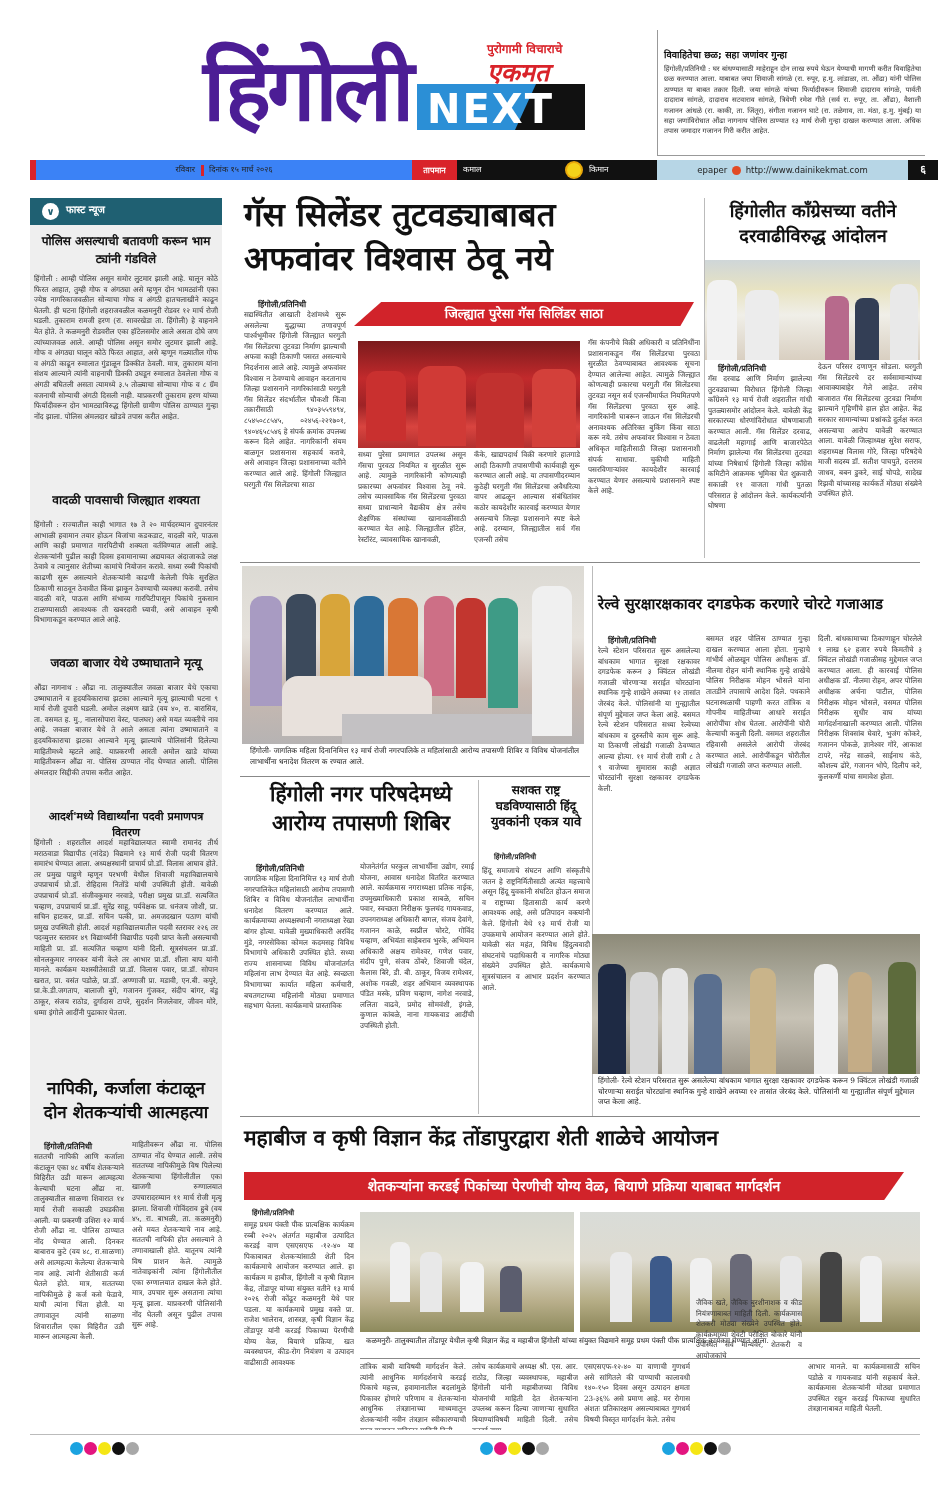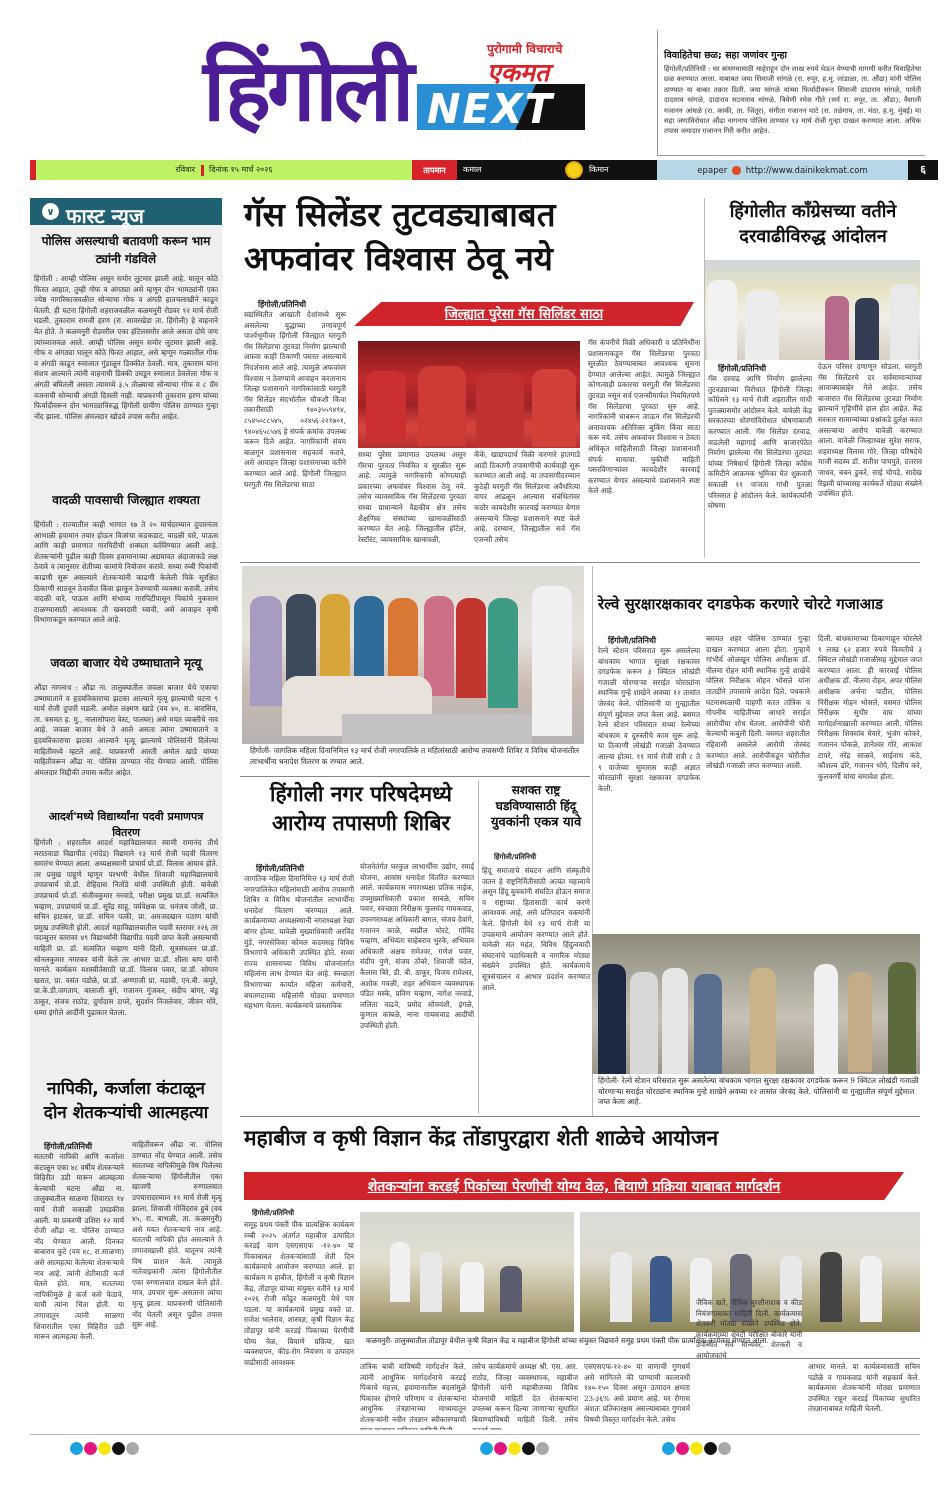"NEXT" .next { font-style: italic -> none }
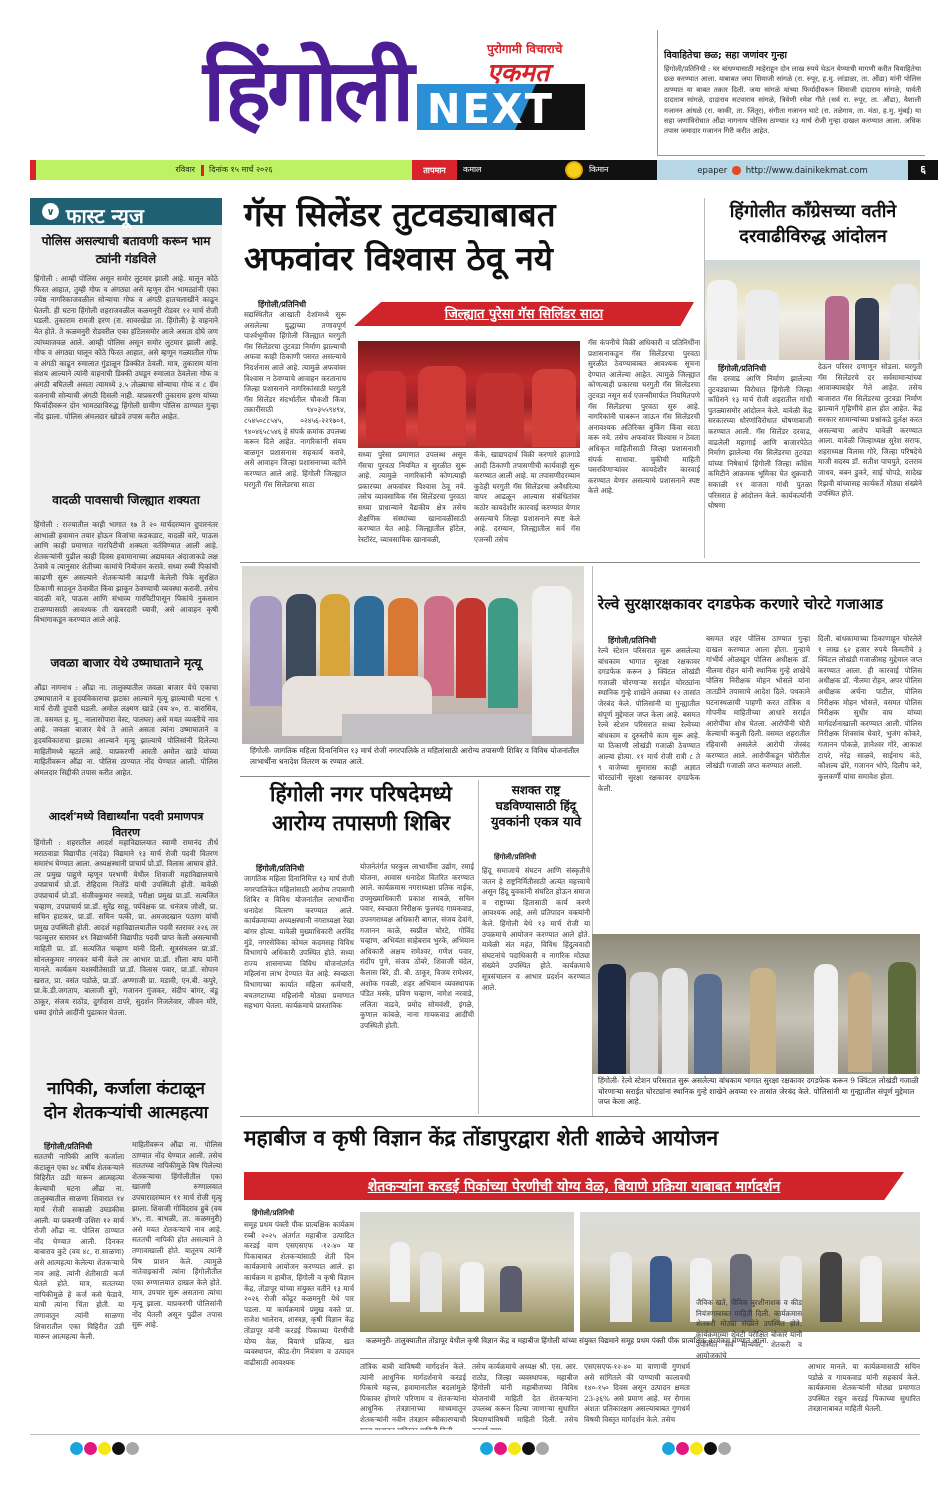"रविवार दिनांक १५ मार्च २०२६" .bar .blue { background: #bef264 -> #3b82f6 }
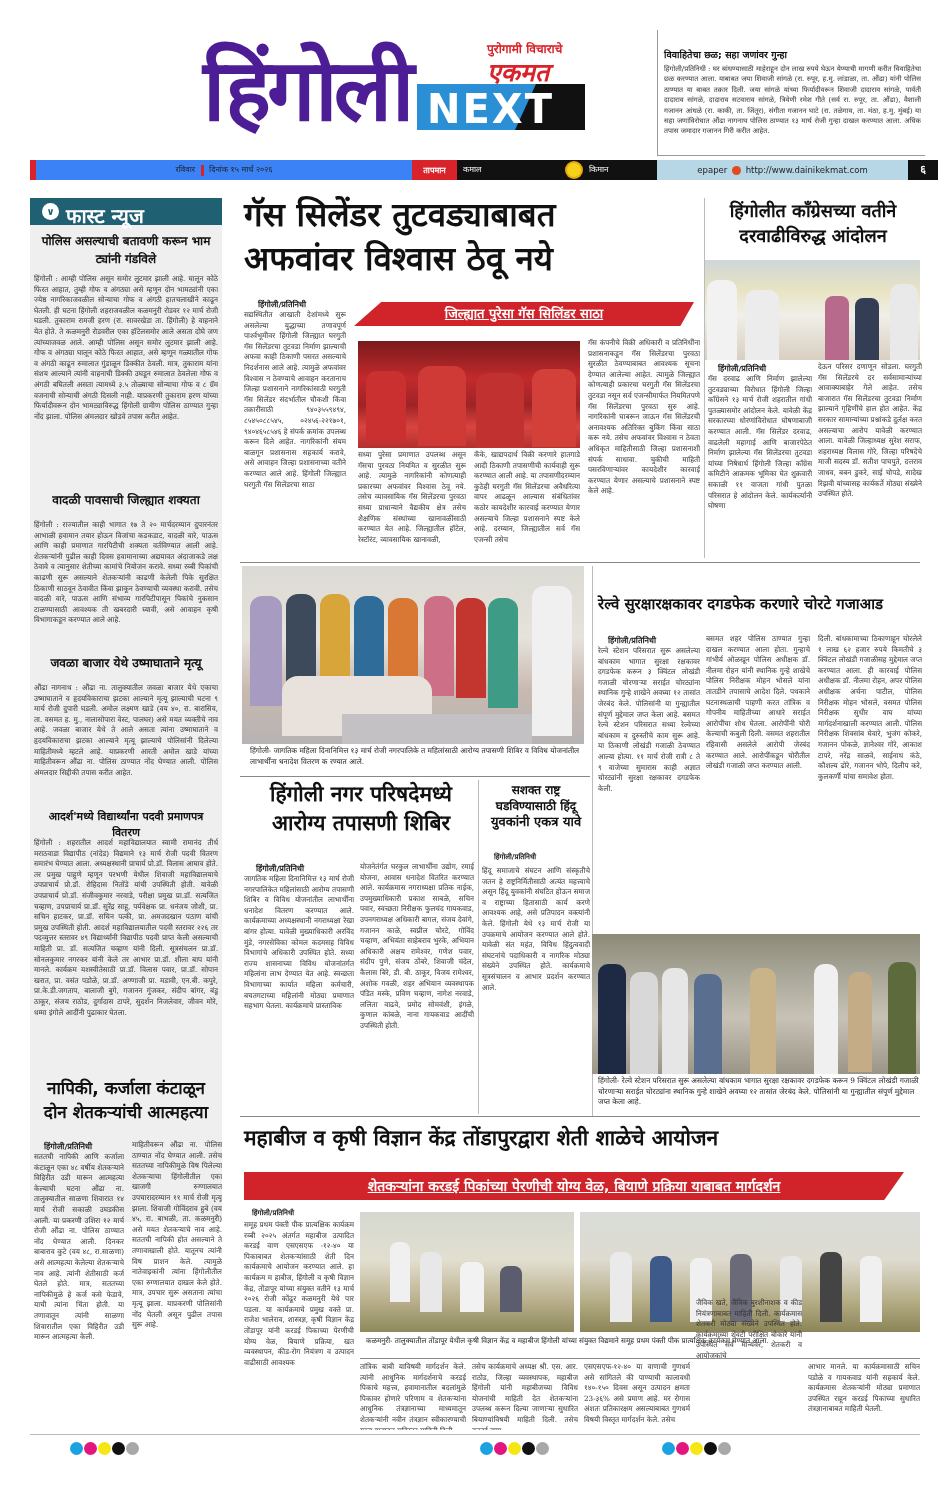"फास्ट न्यूज" .fast-head .lbl { font-size: 20px -> 10px }
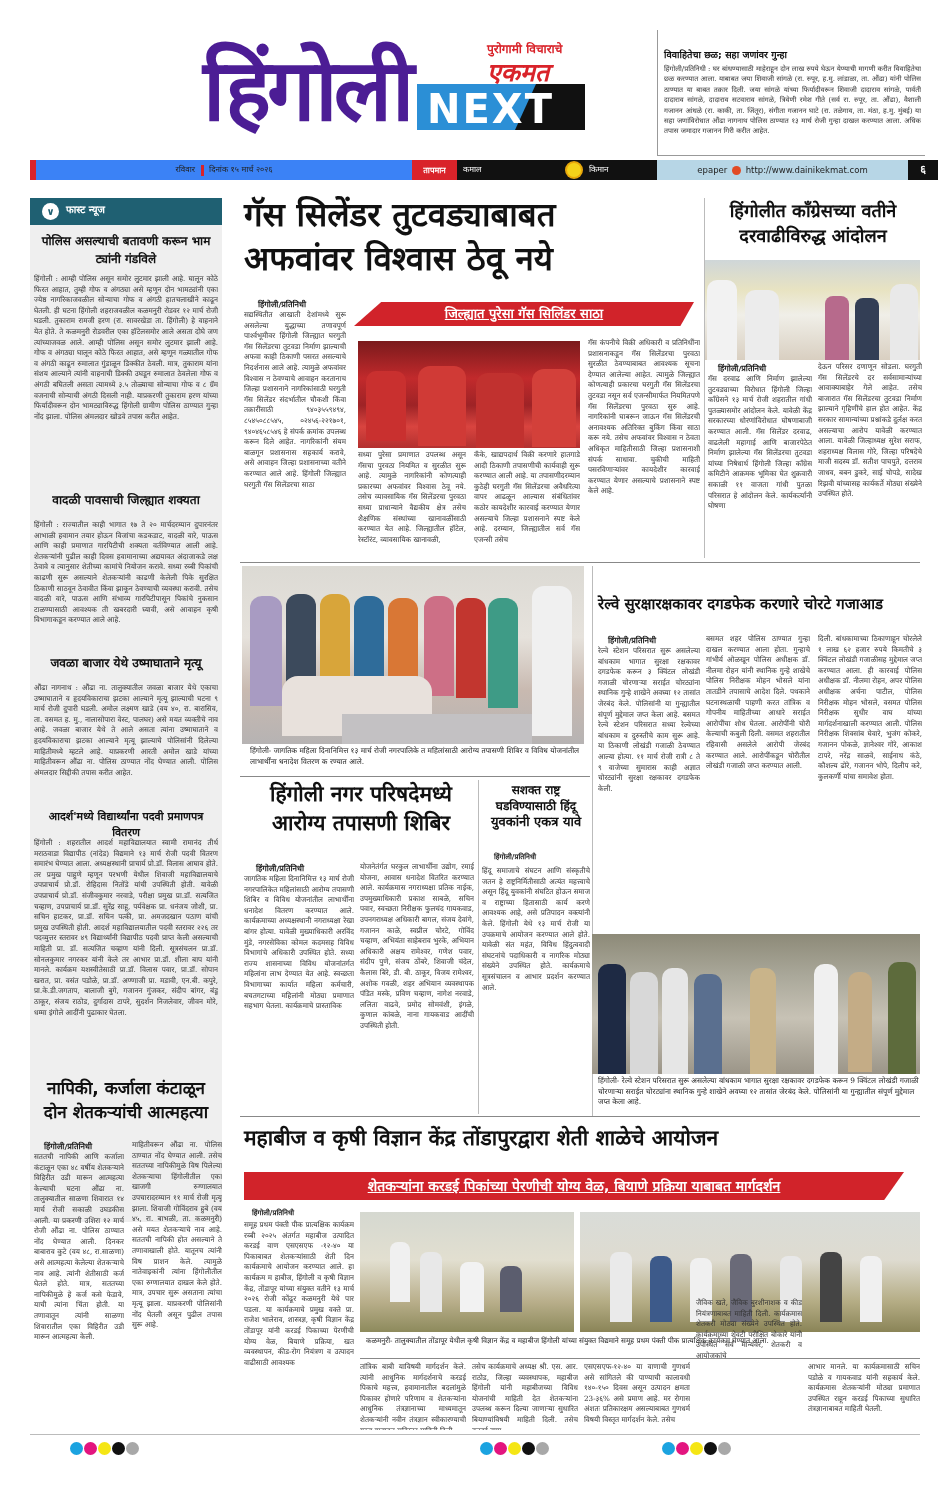"जिल्ह्यात पुरेसा गॅस सिलिंडर साठा" .ribbon { text-decoration: underline -> none }
